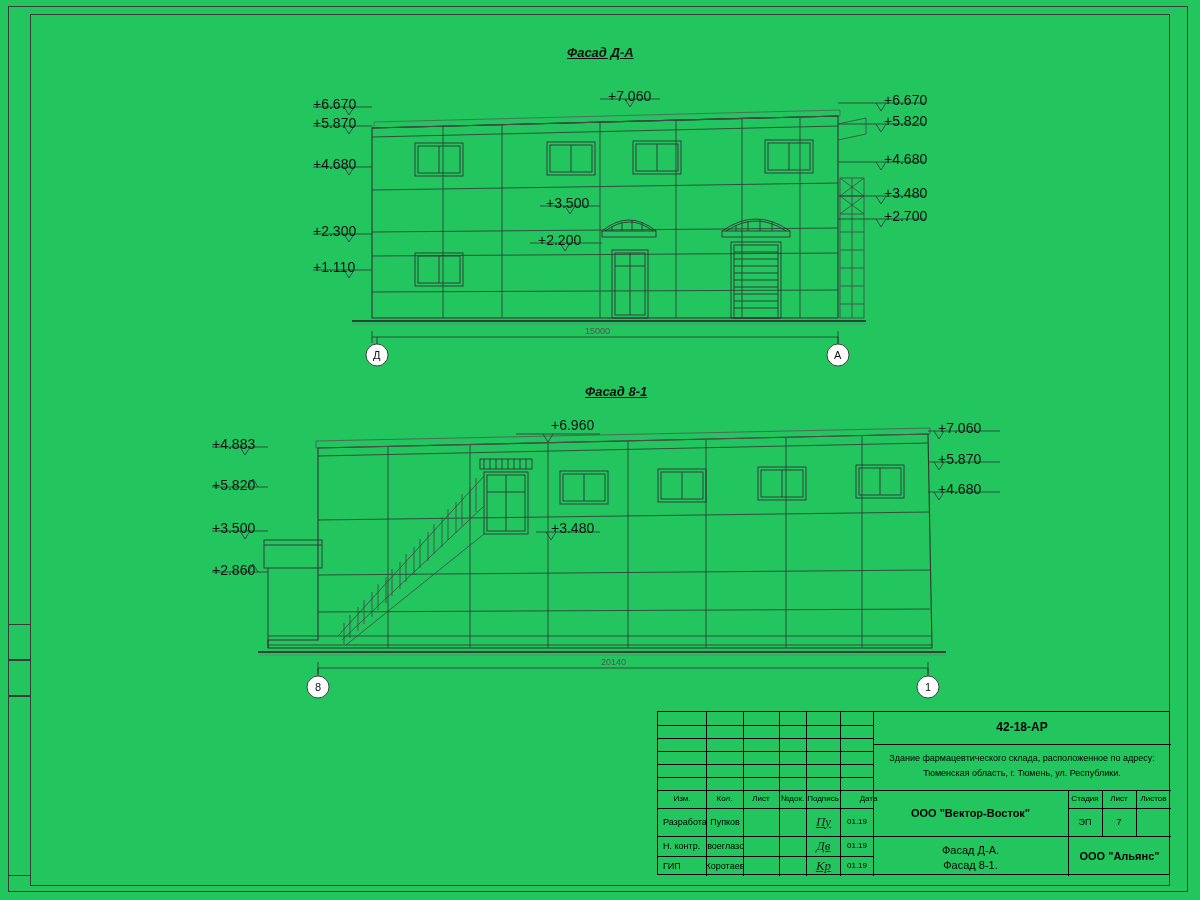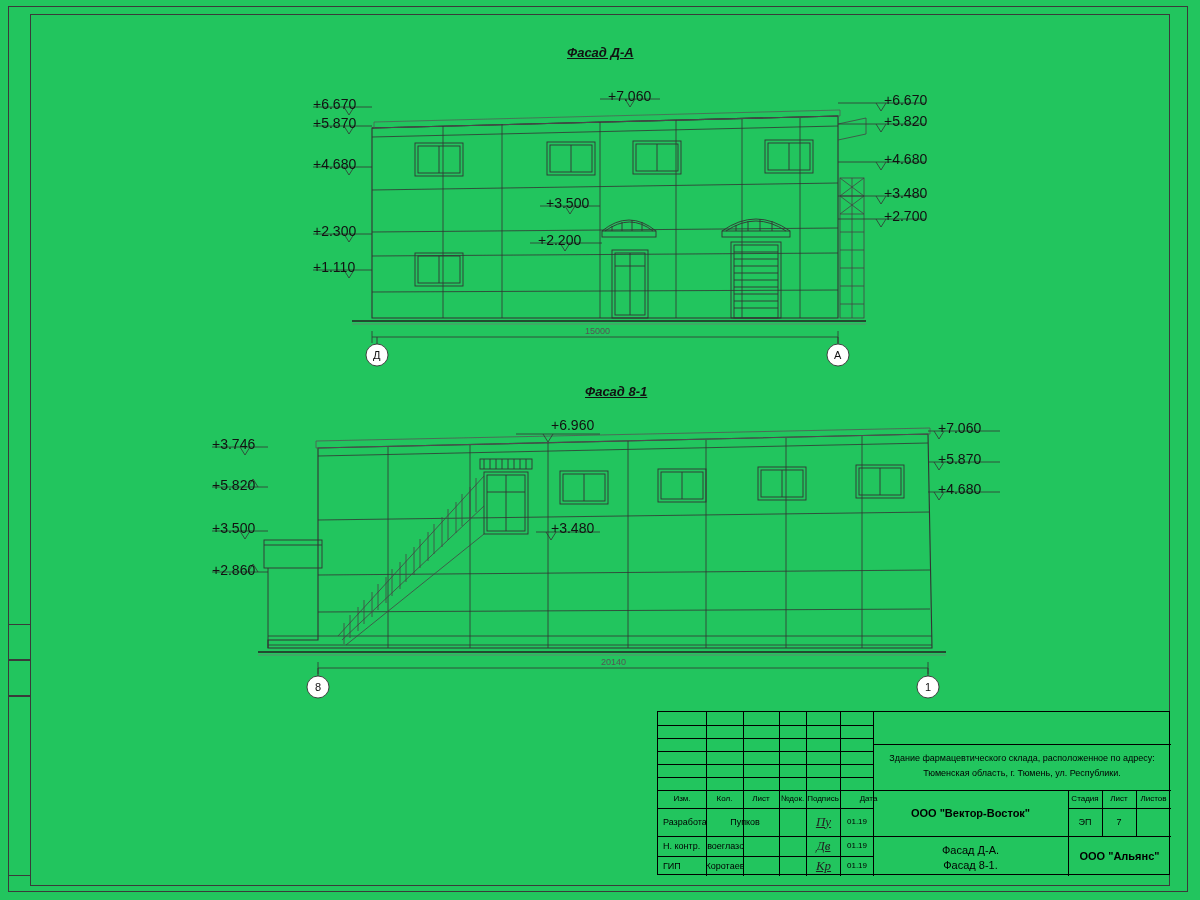"+3.746" div.txt { text: +3.746 -> +4.883 }
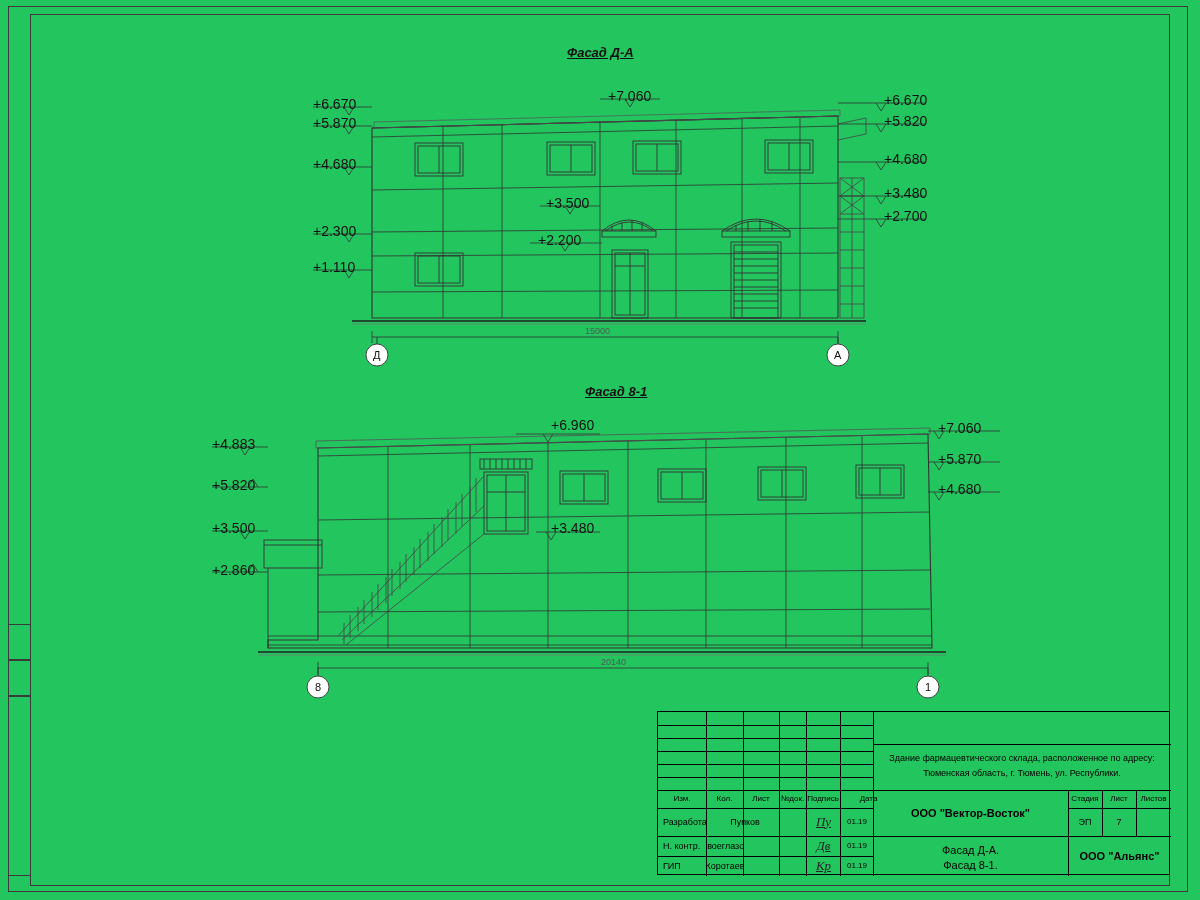"42-18-АР" div.cell { html: none -> <div>42-18-АР</div> }
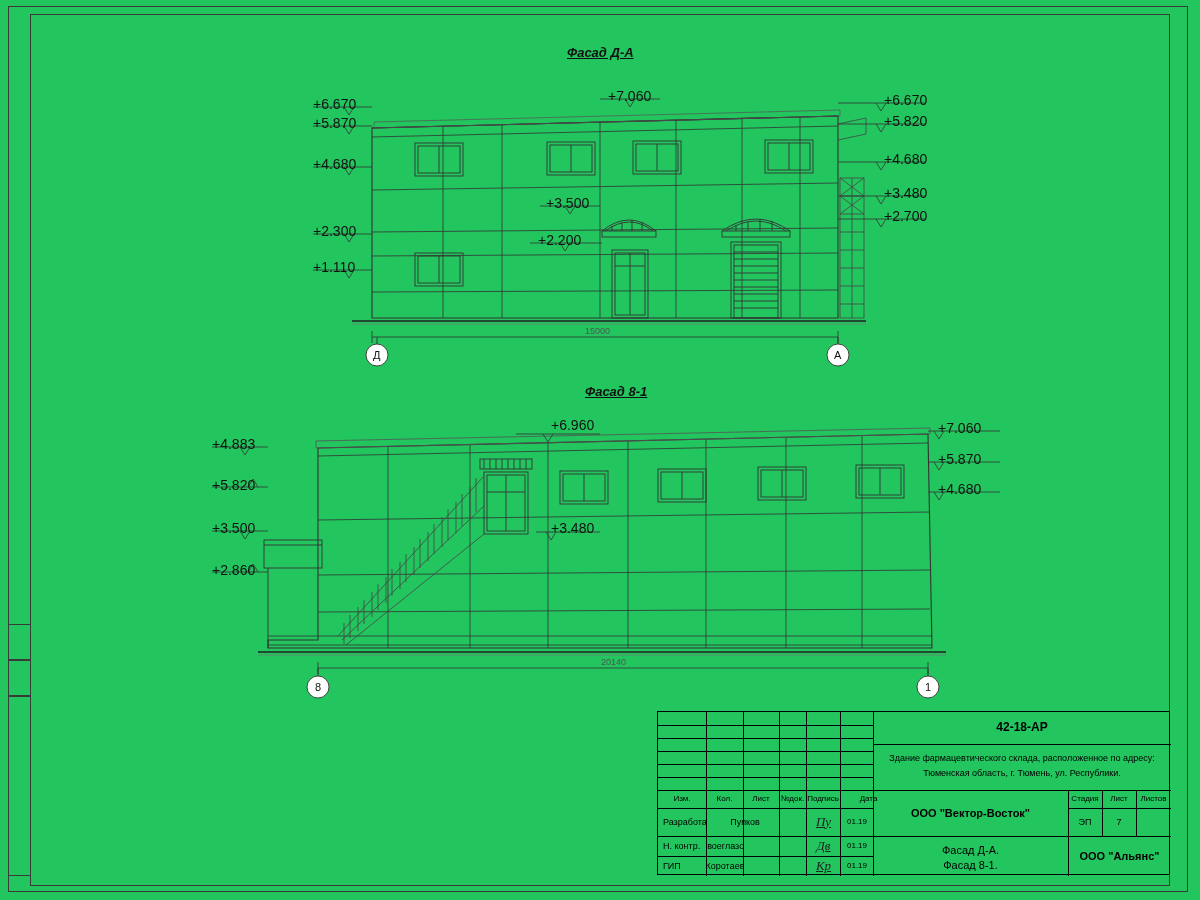"Пупков" div.cell { margin-left: 20px -> none }
